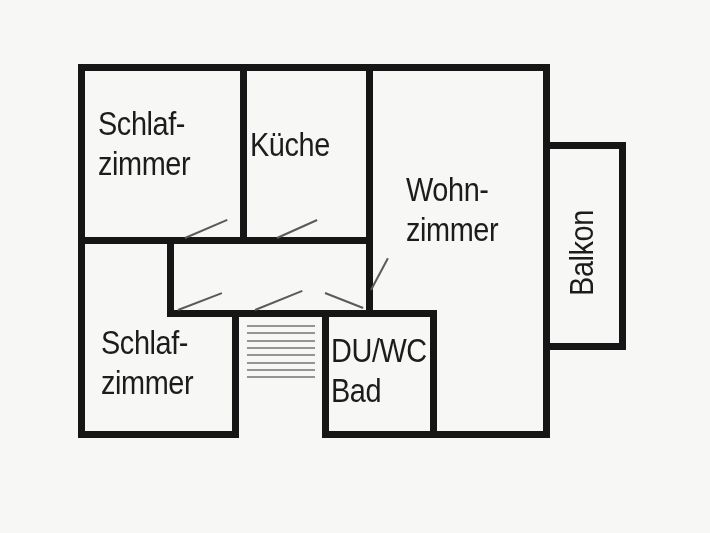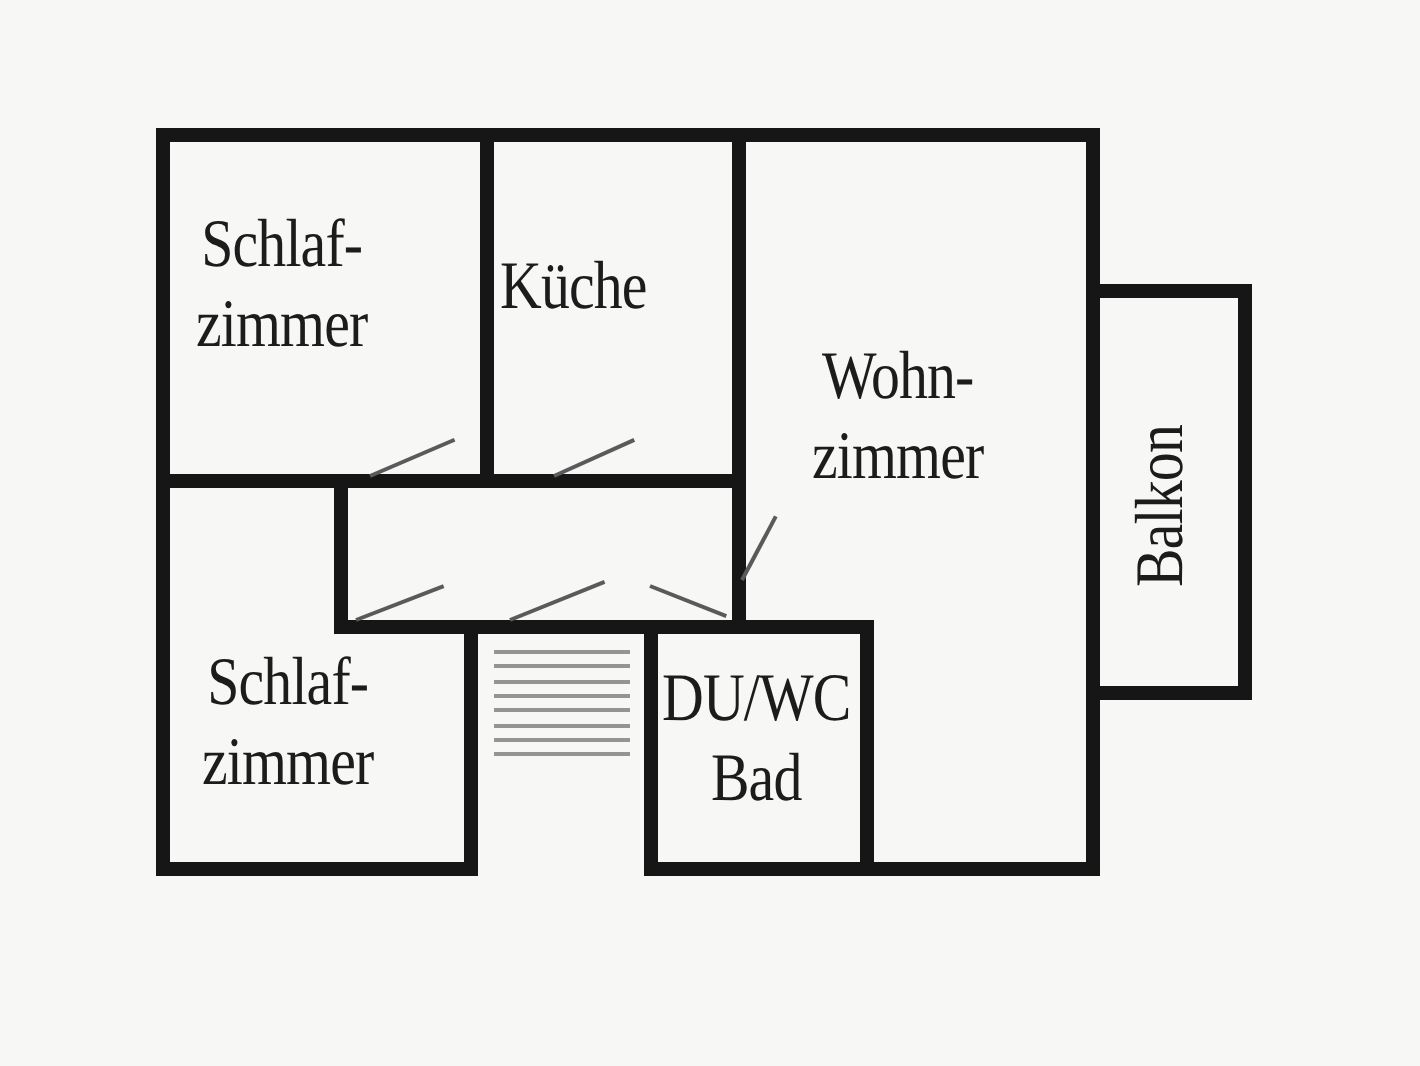"Schlaf-" #plan { font-family: Liberation Serif, serif -> Liberation Sans, sans-serif; text-align: center -> none }
